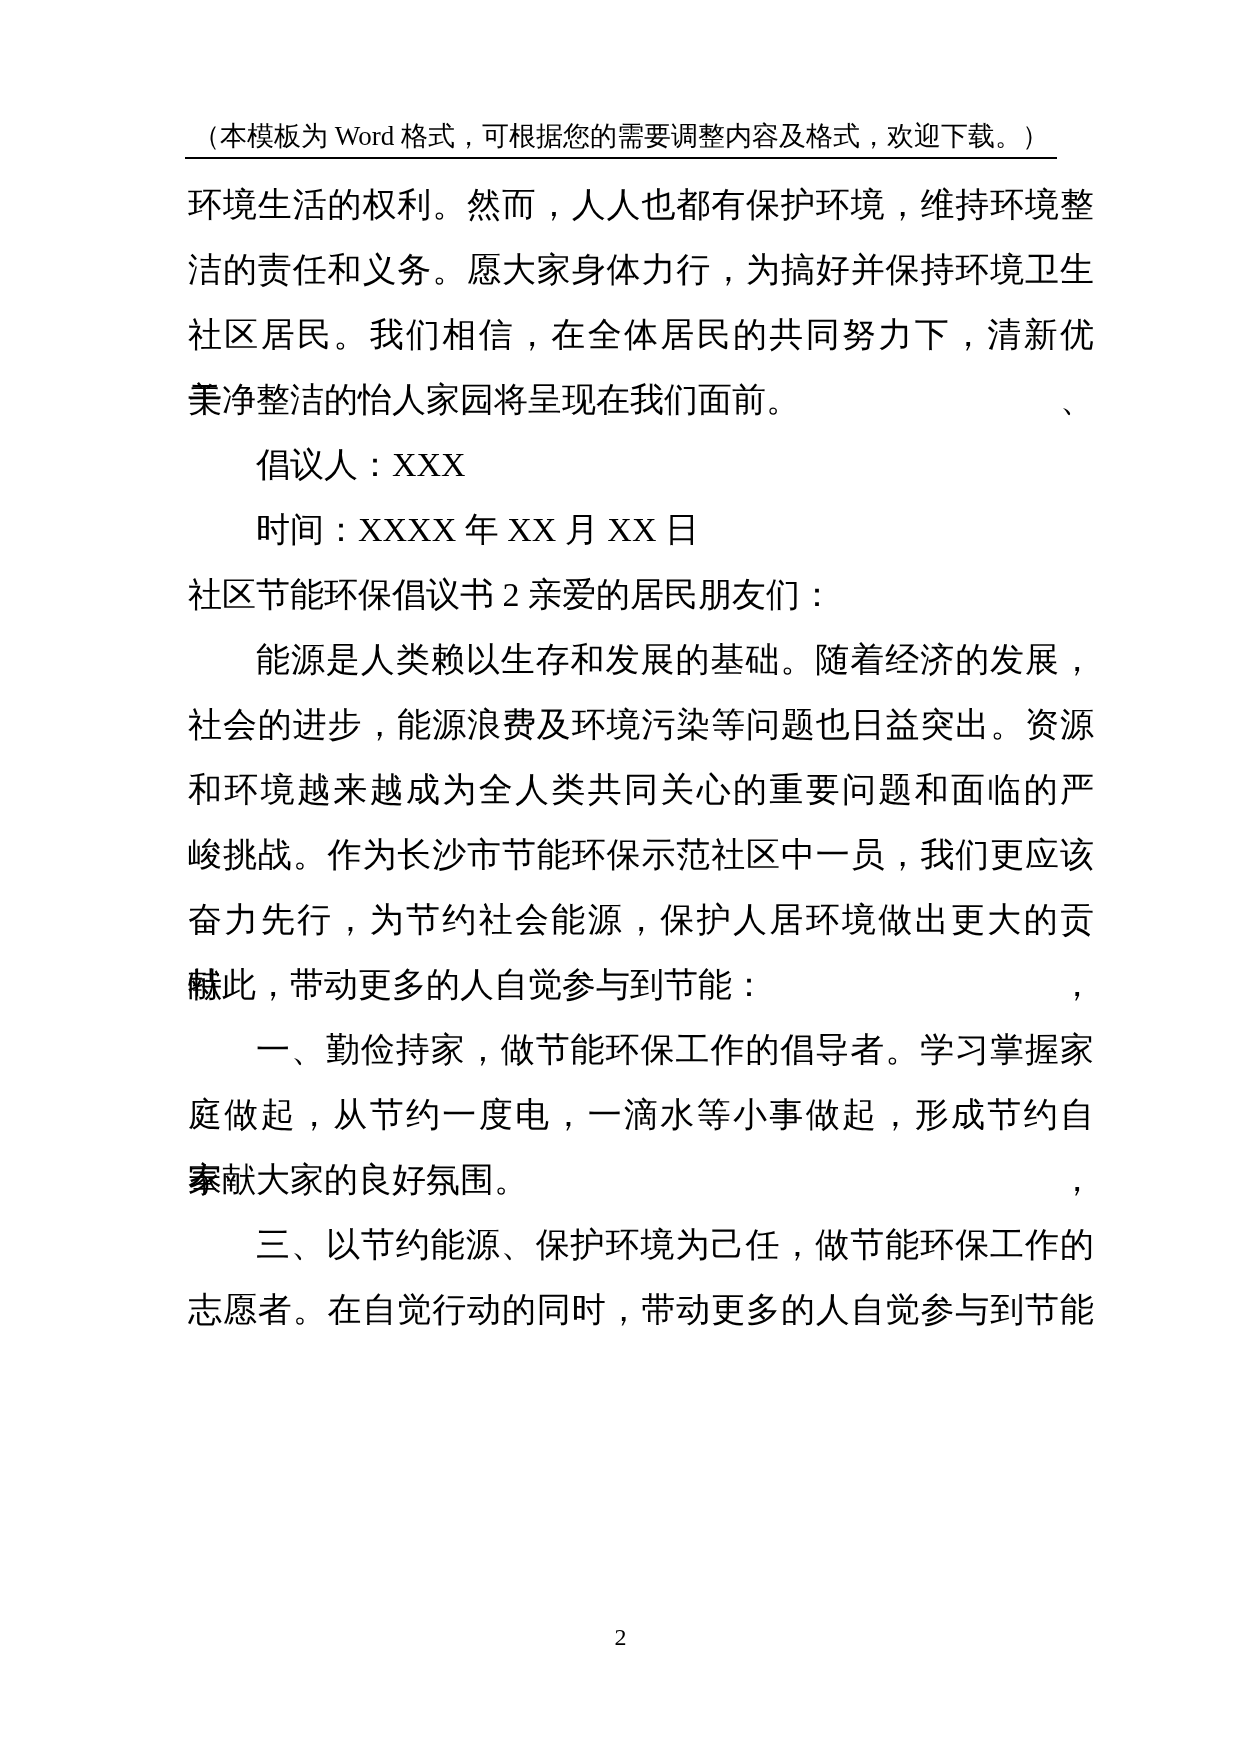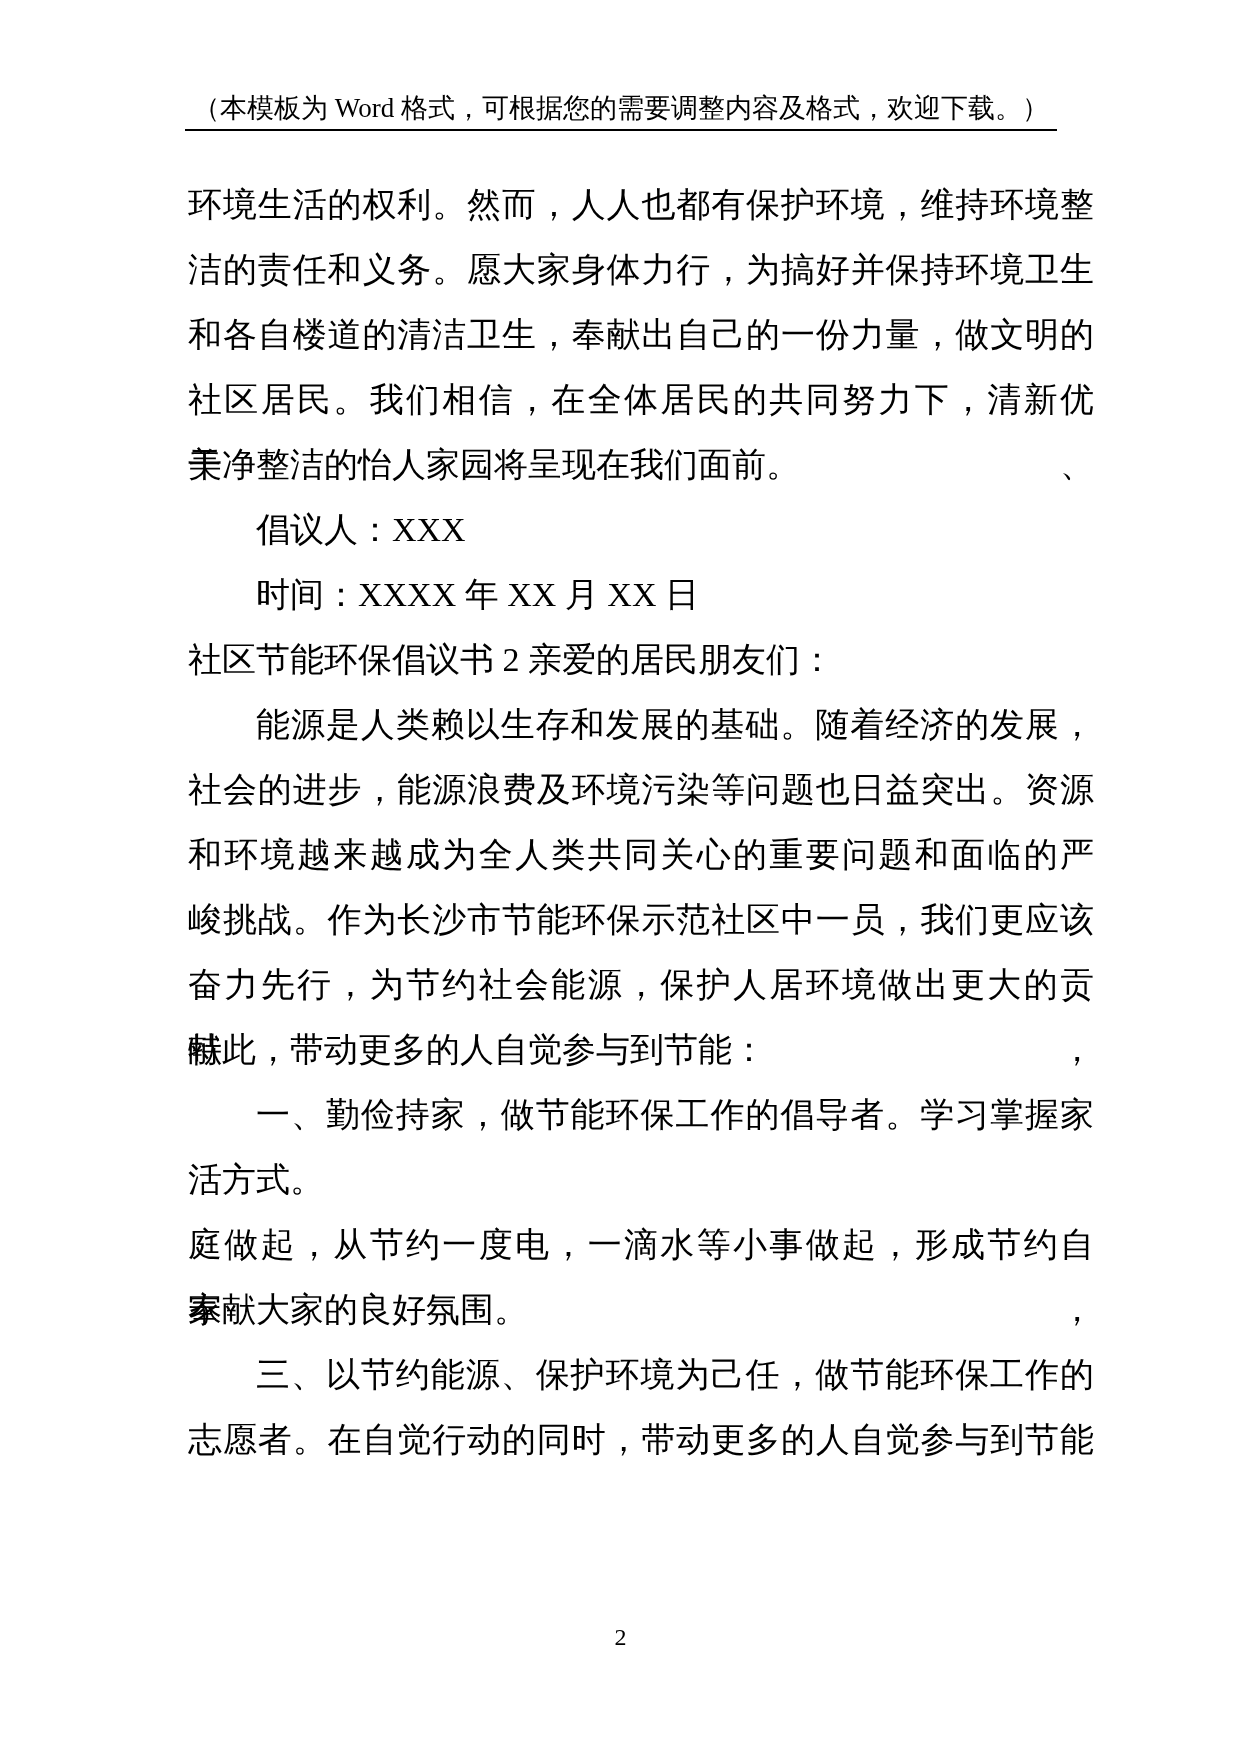"（本模板为 Word 格式，可根据您的需要调整内容及格式，欢迎下载。）" .doc-header { padding-top: 92px -> 120px }
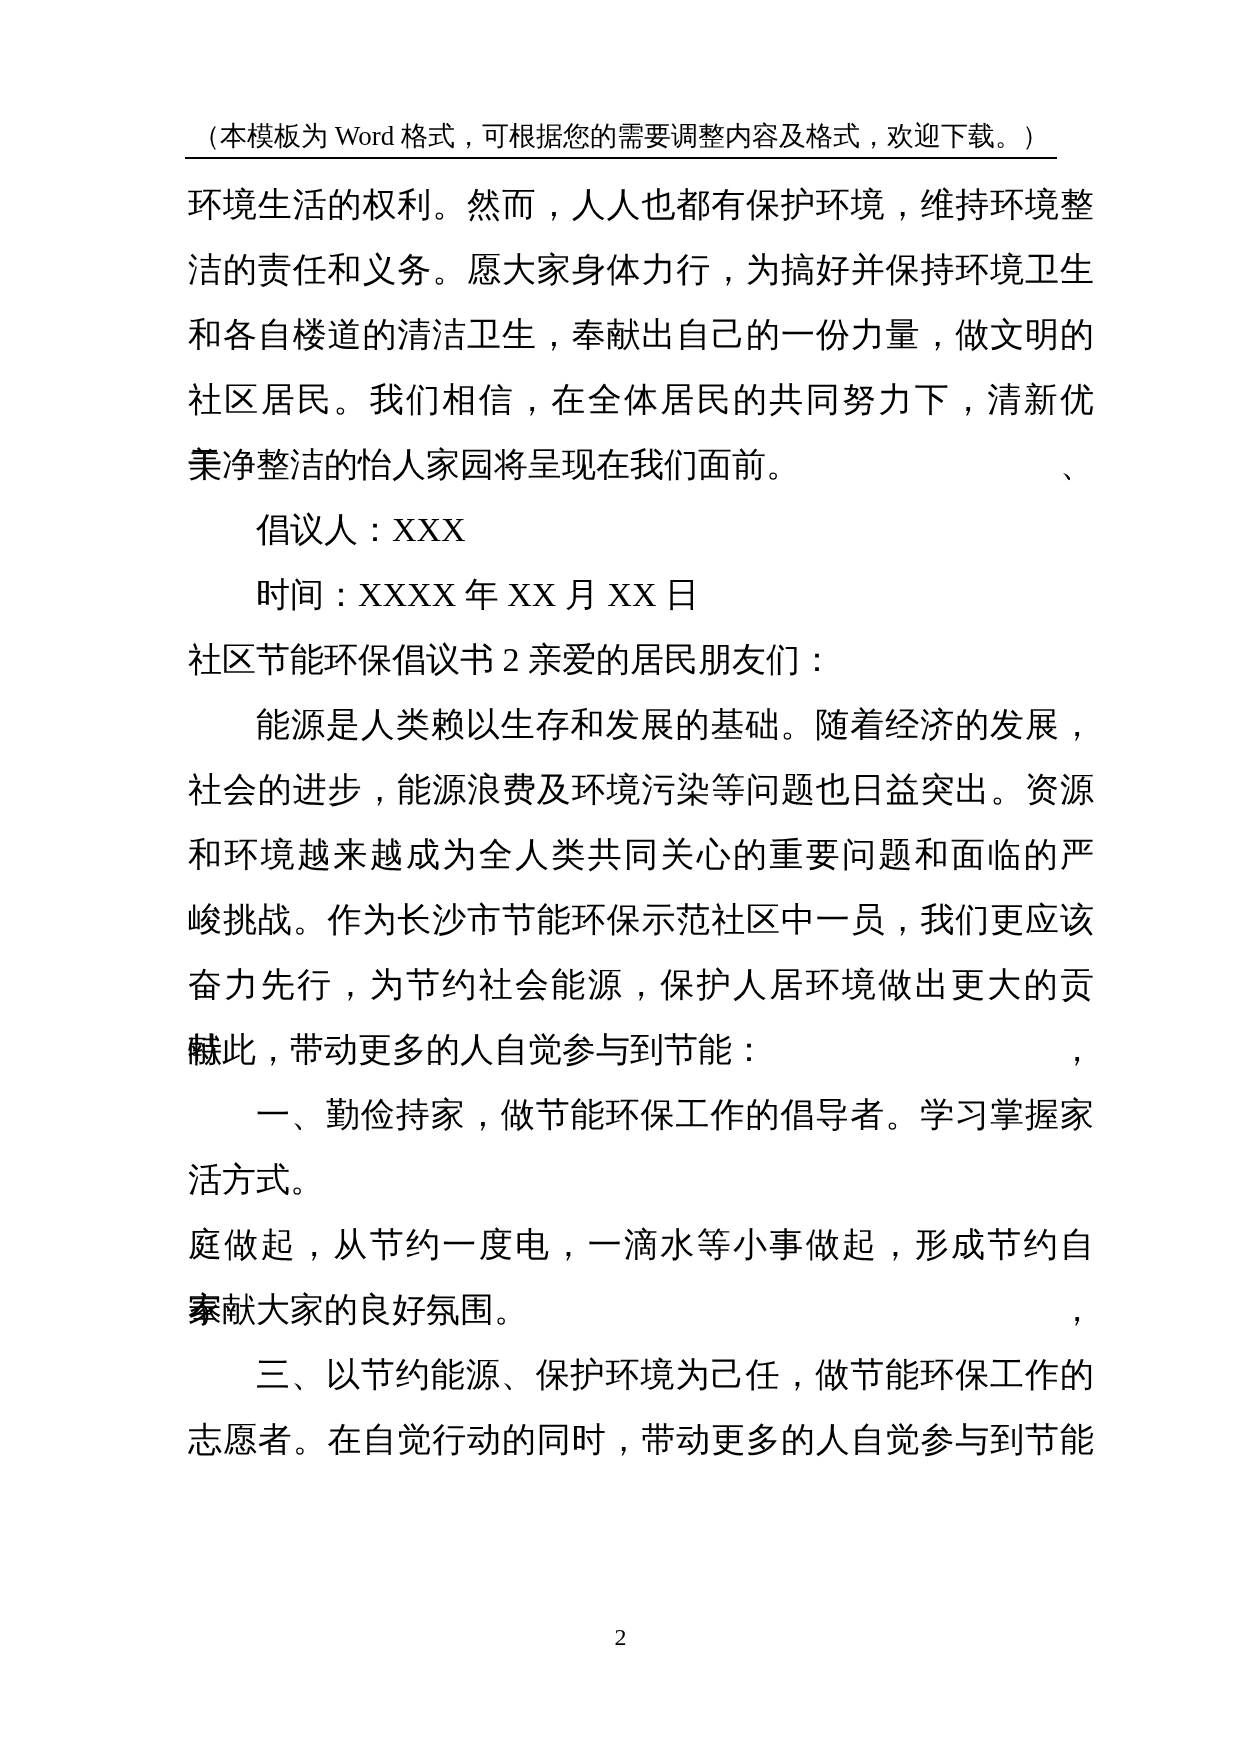"和各自楼道的清洁卫生，奉献出自己的一份力量，做文明的" div.line { html: <div>和各自楼道的清洁卫生，奉献出自己的一份力量，做文明的</div> -> none }
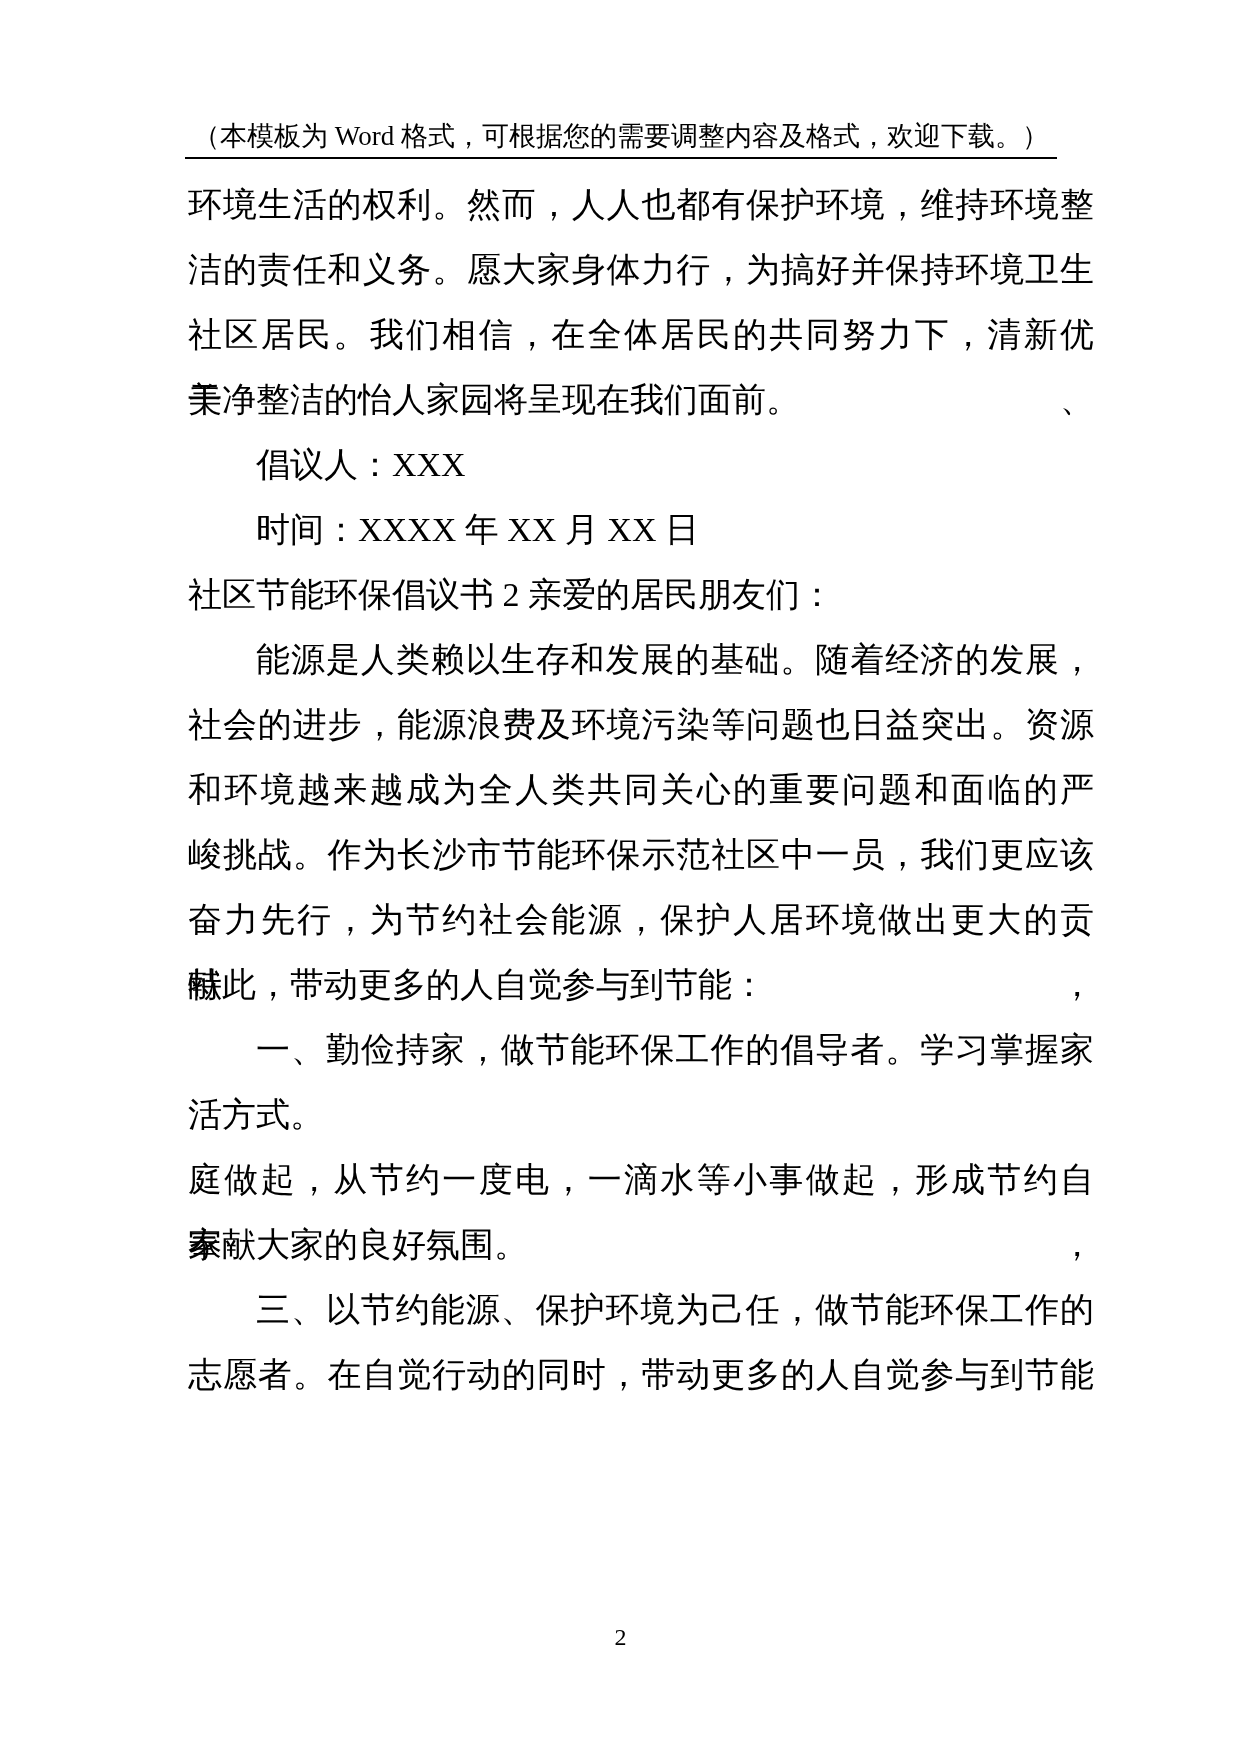"活方式。" div.line { html: <div>活方式。</div> -> none }
